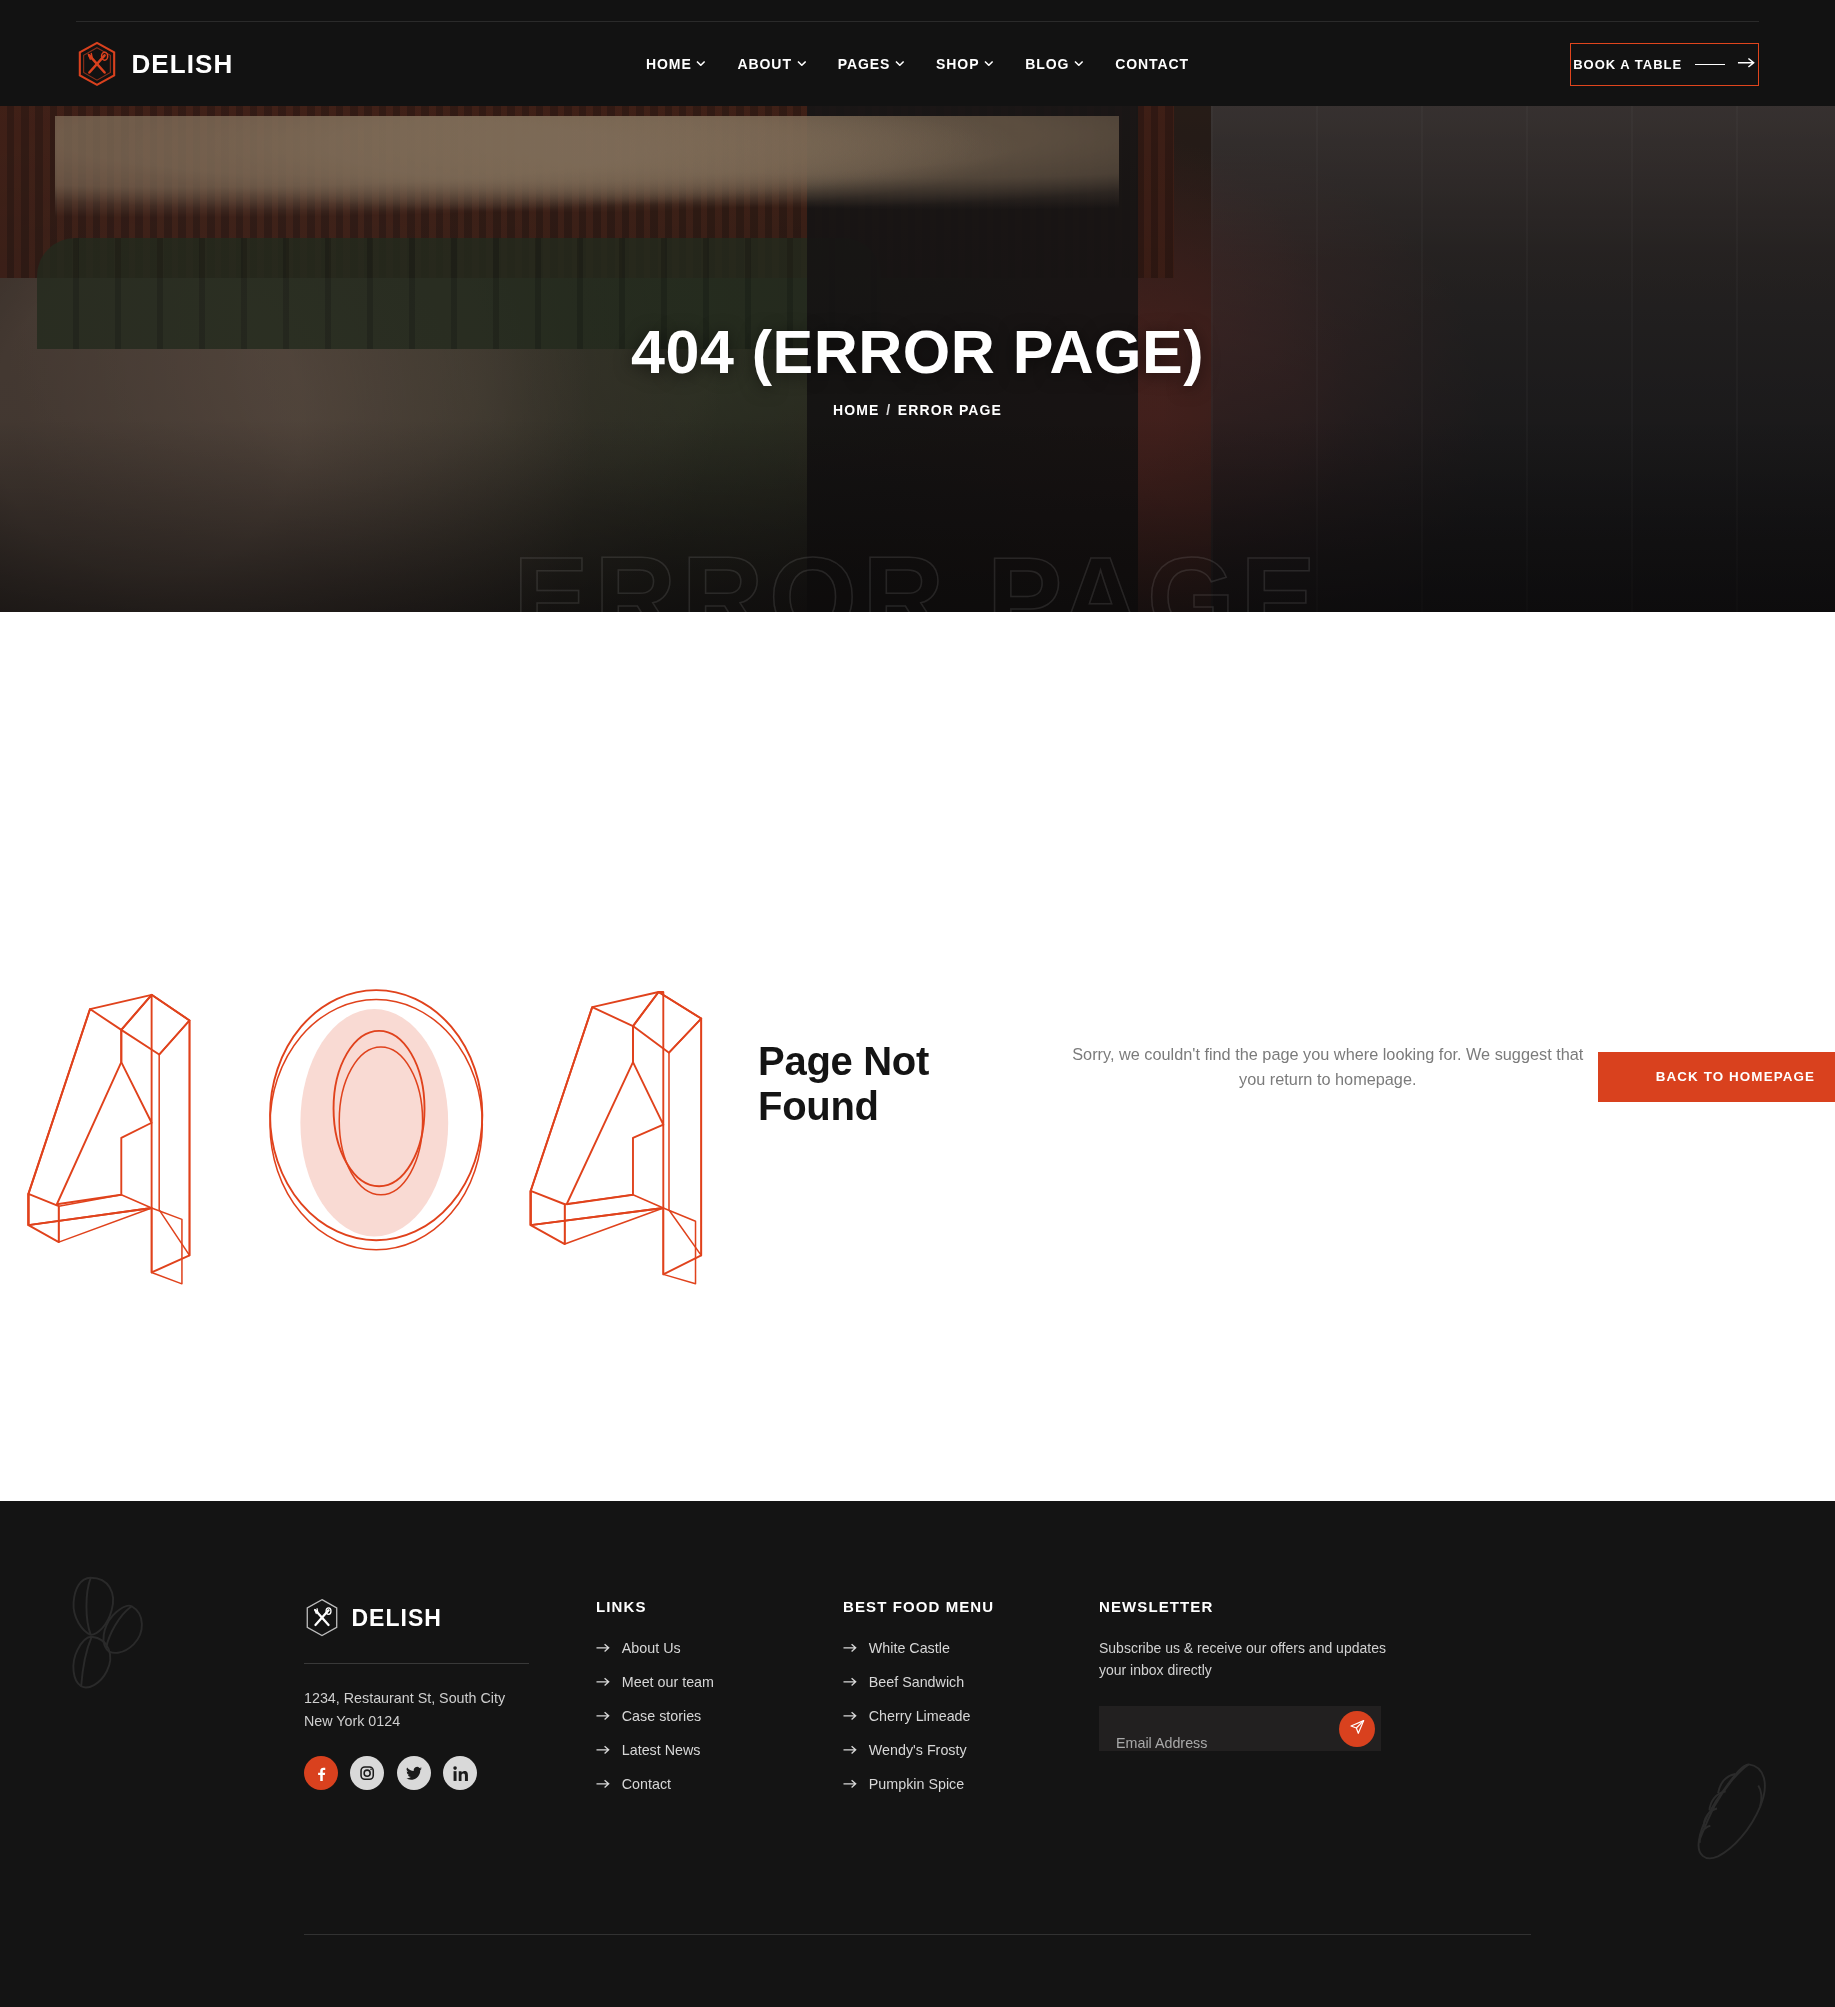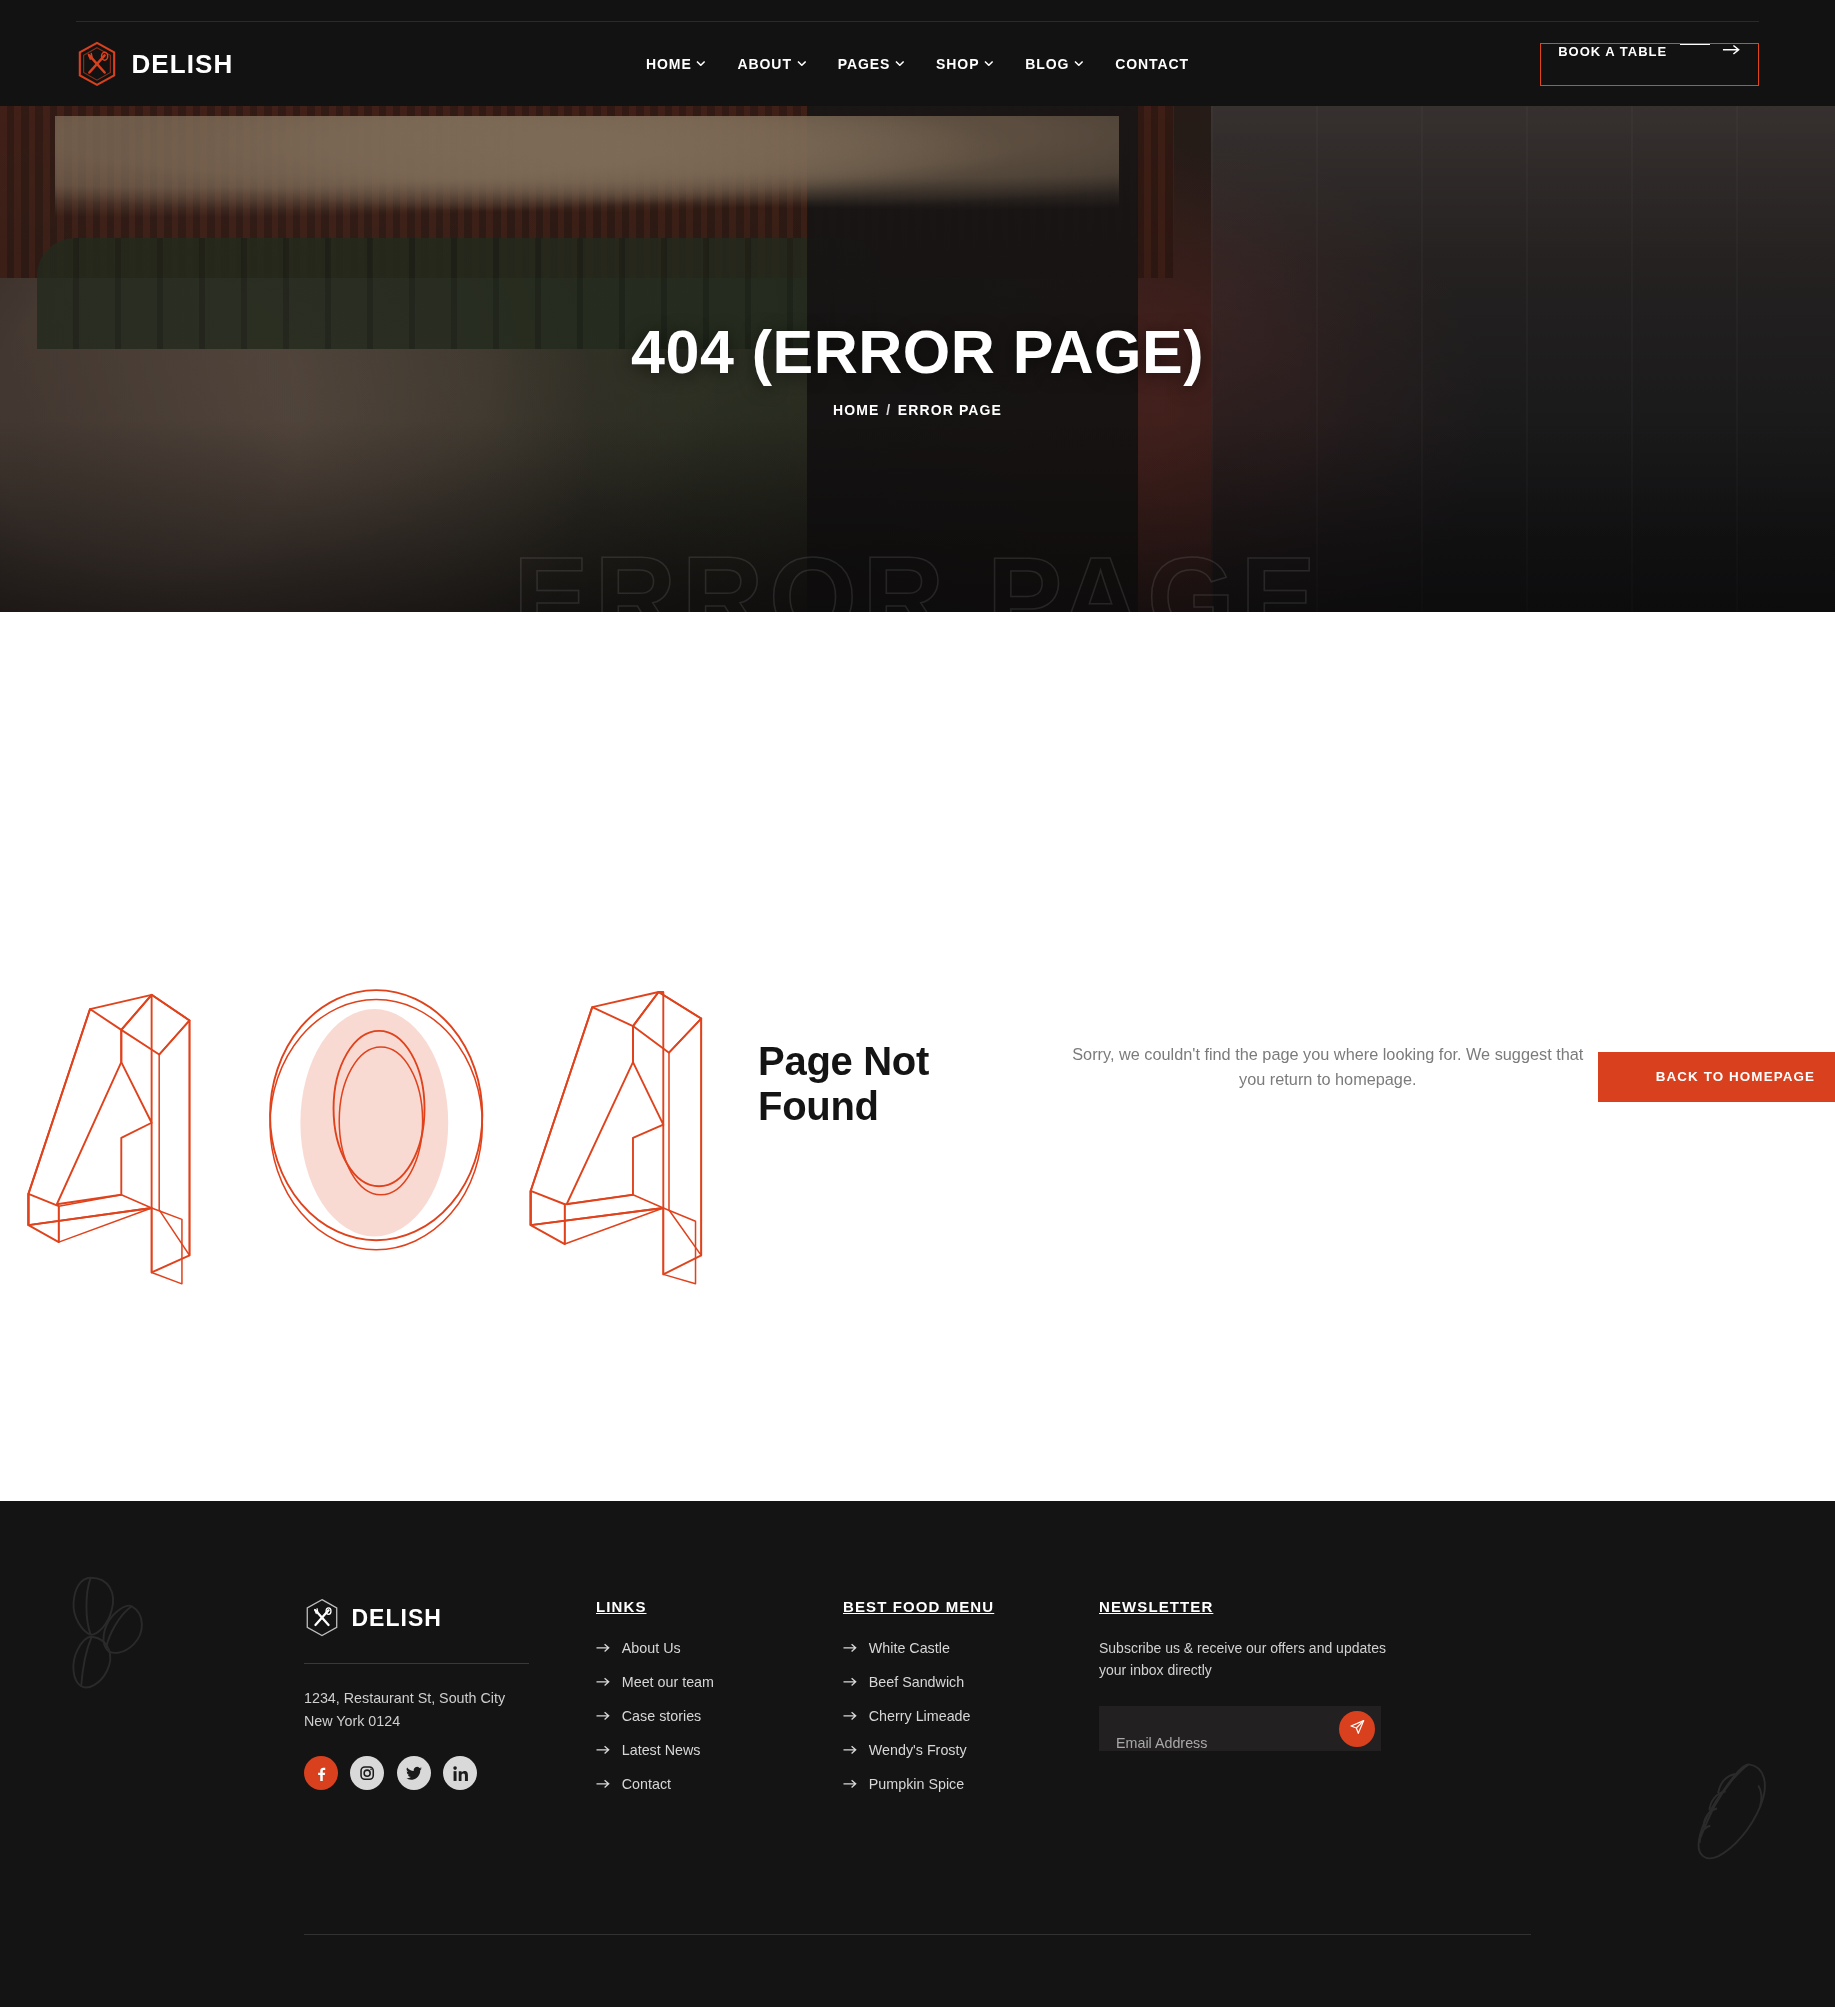"BOOK A TABLE" .book-btn { align-items: none -> center; padding: 0 17px -> 0 2px }
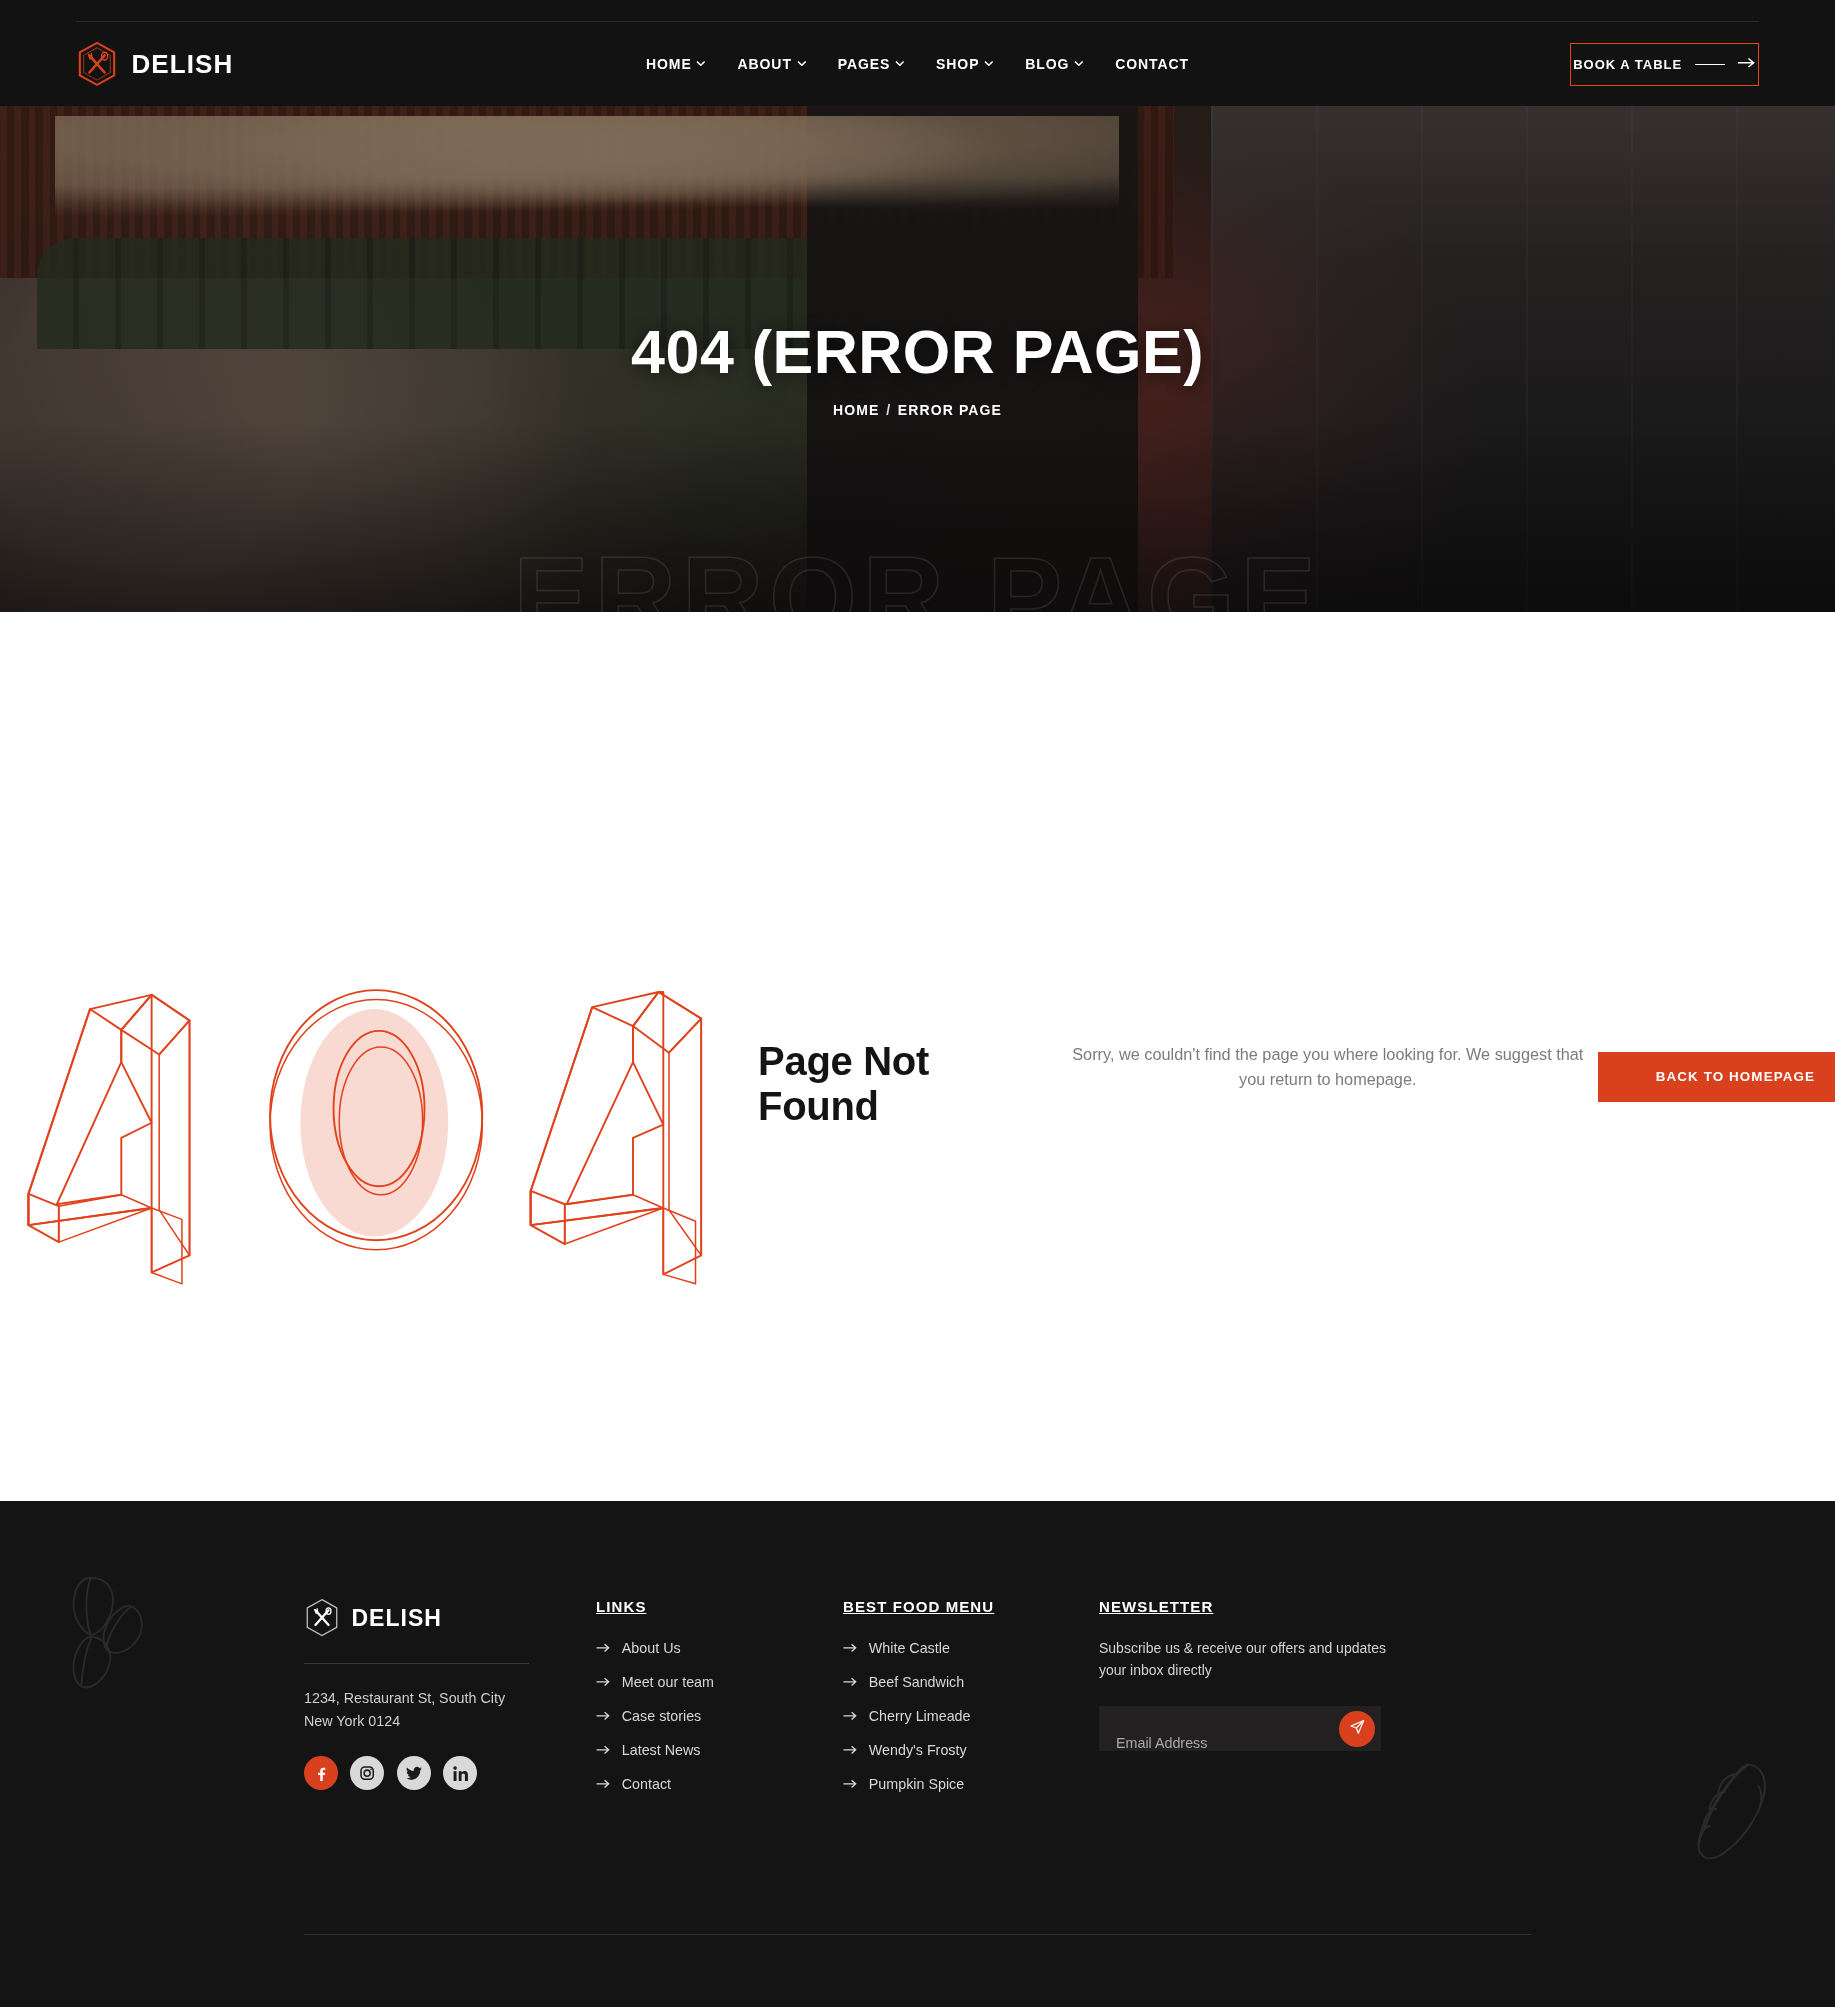"LINKS" .col-title { text-decoration: underline -> none }
